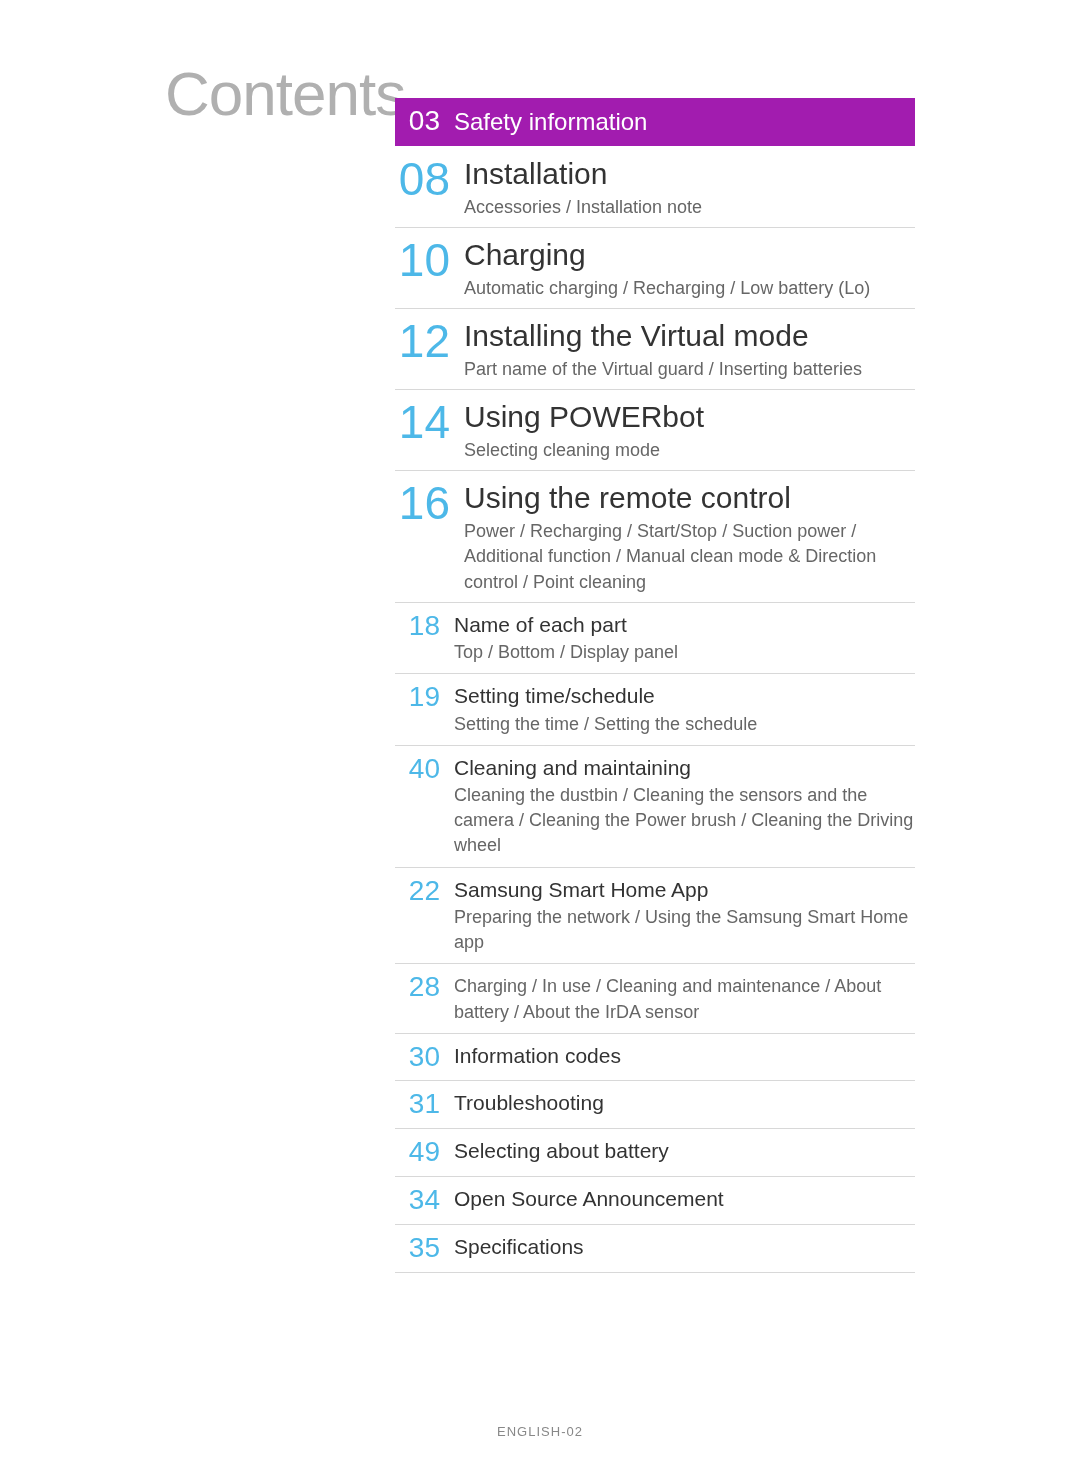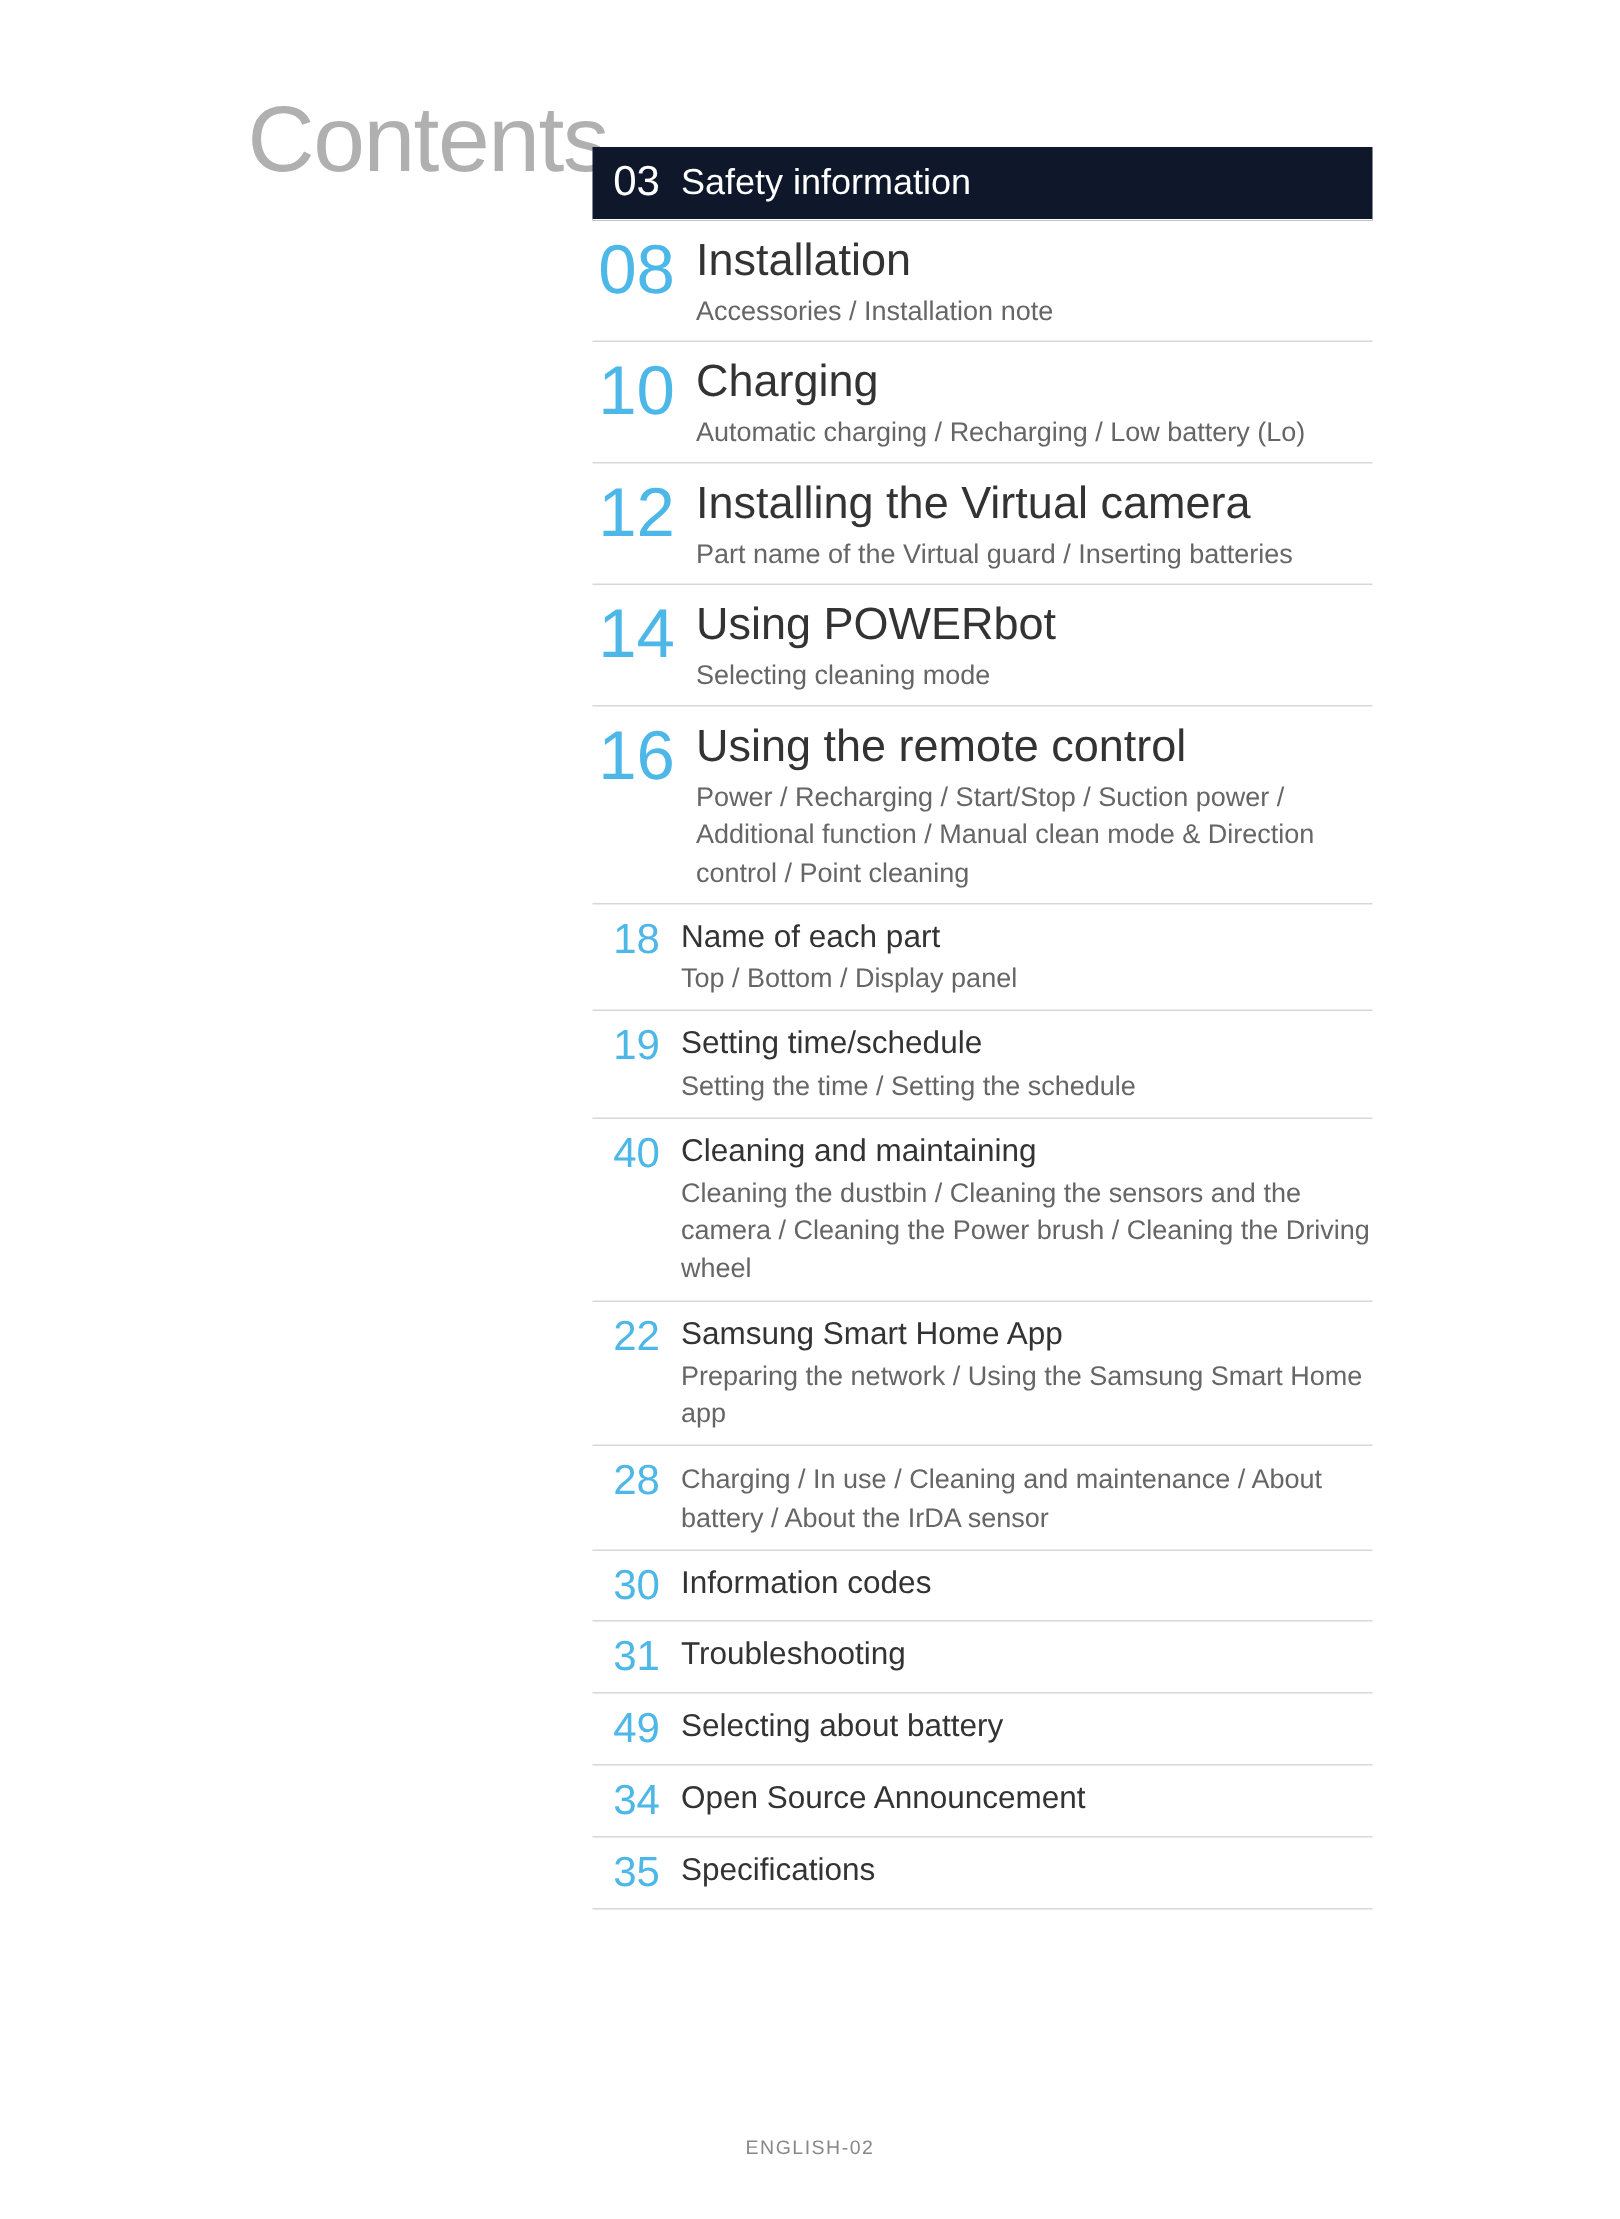"03" .toc-item.highlighted { background: #0f172a -> #a21caf }
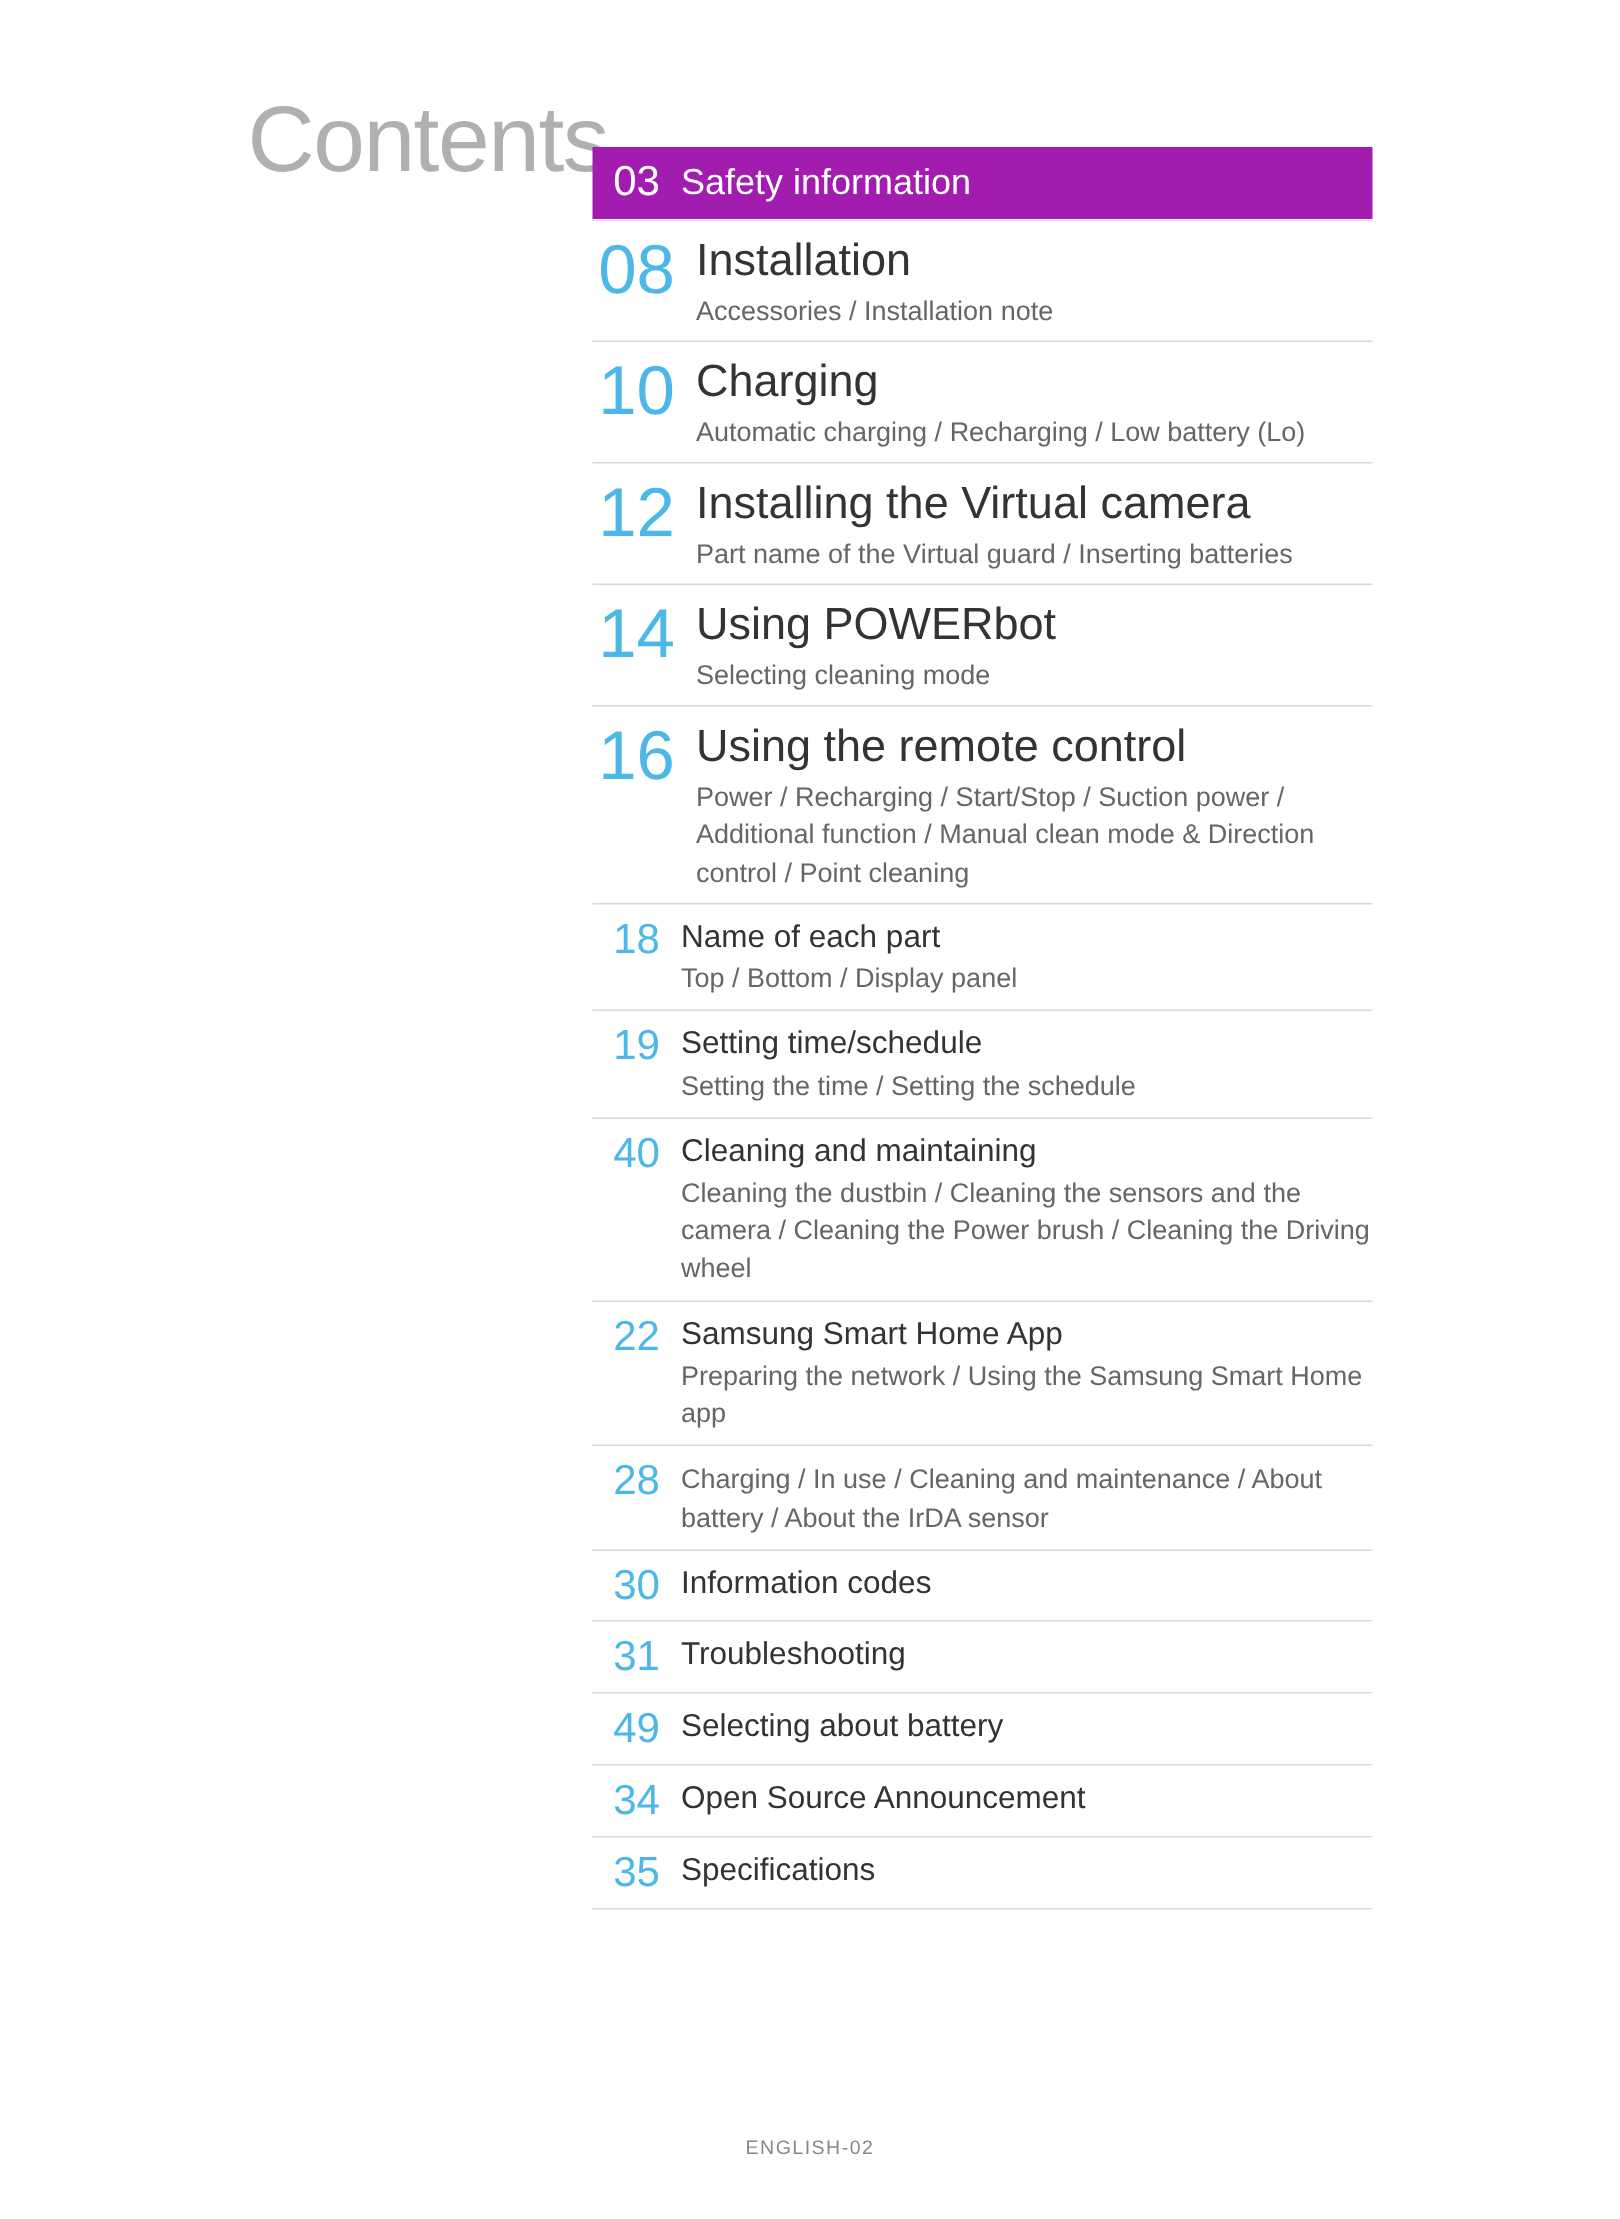"Installing the Virtual camera" span.item-title { text: camera -> mode }
